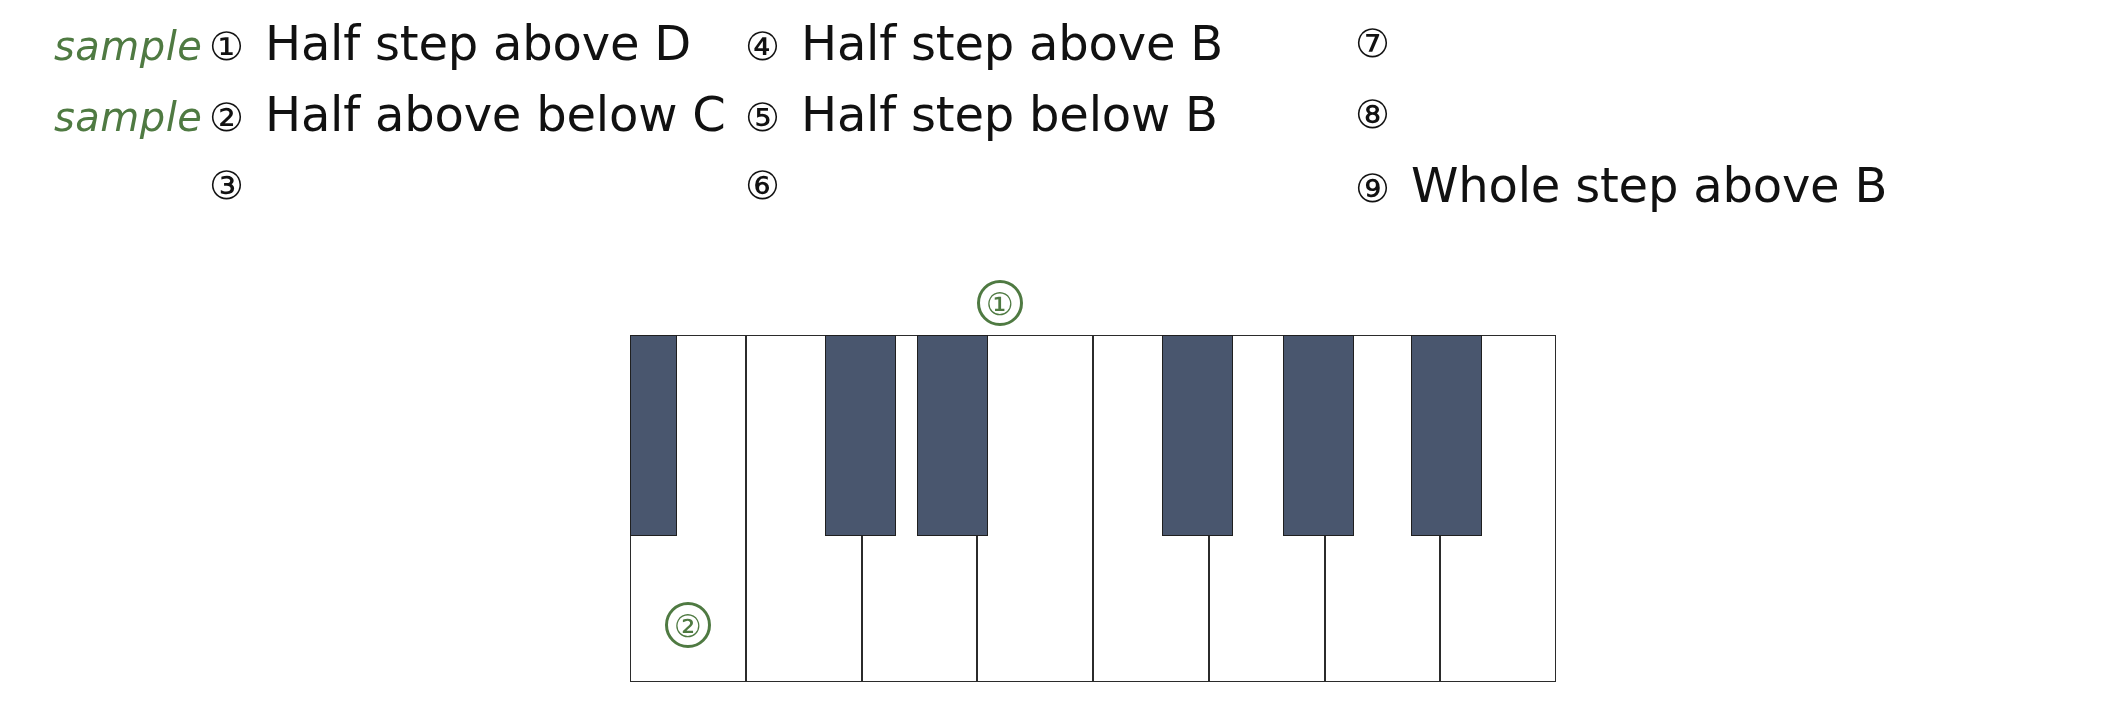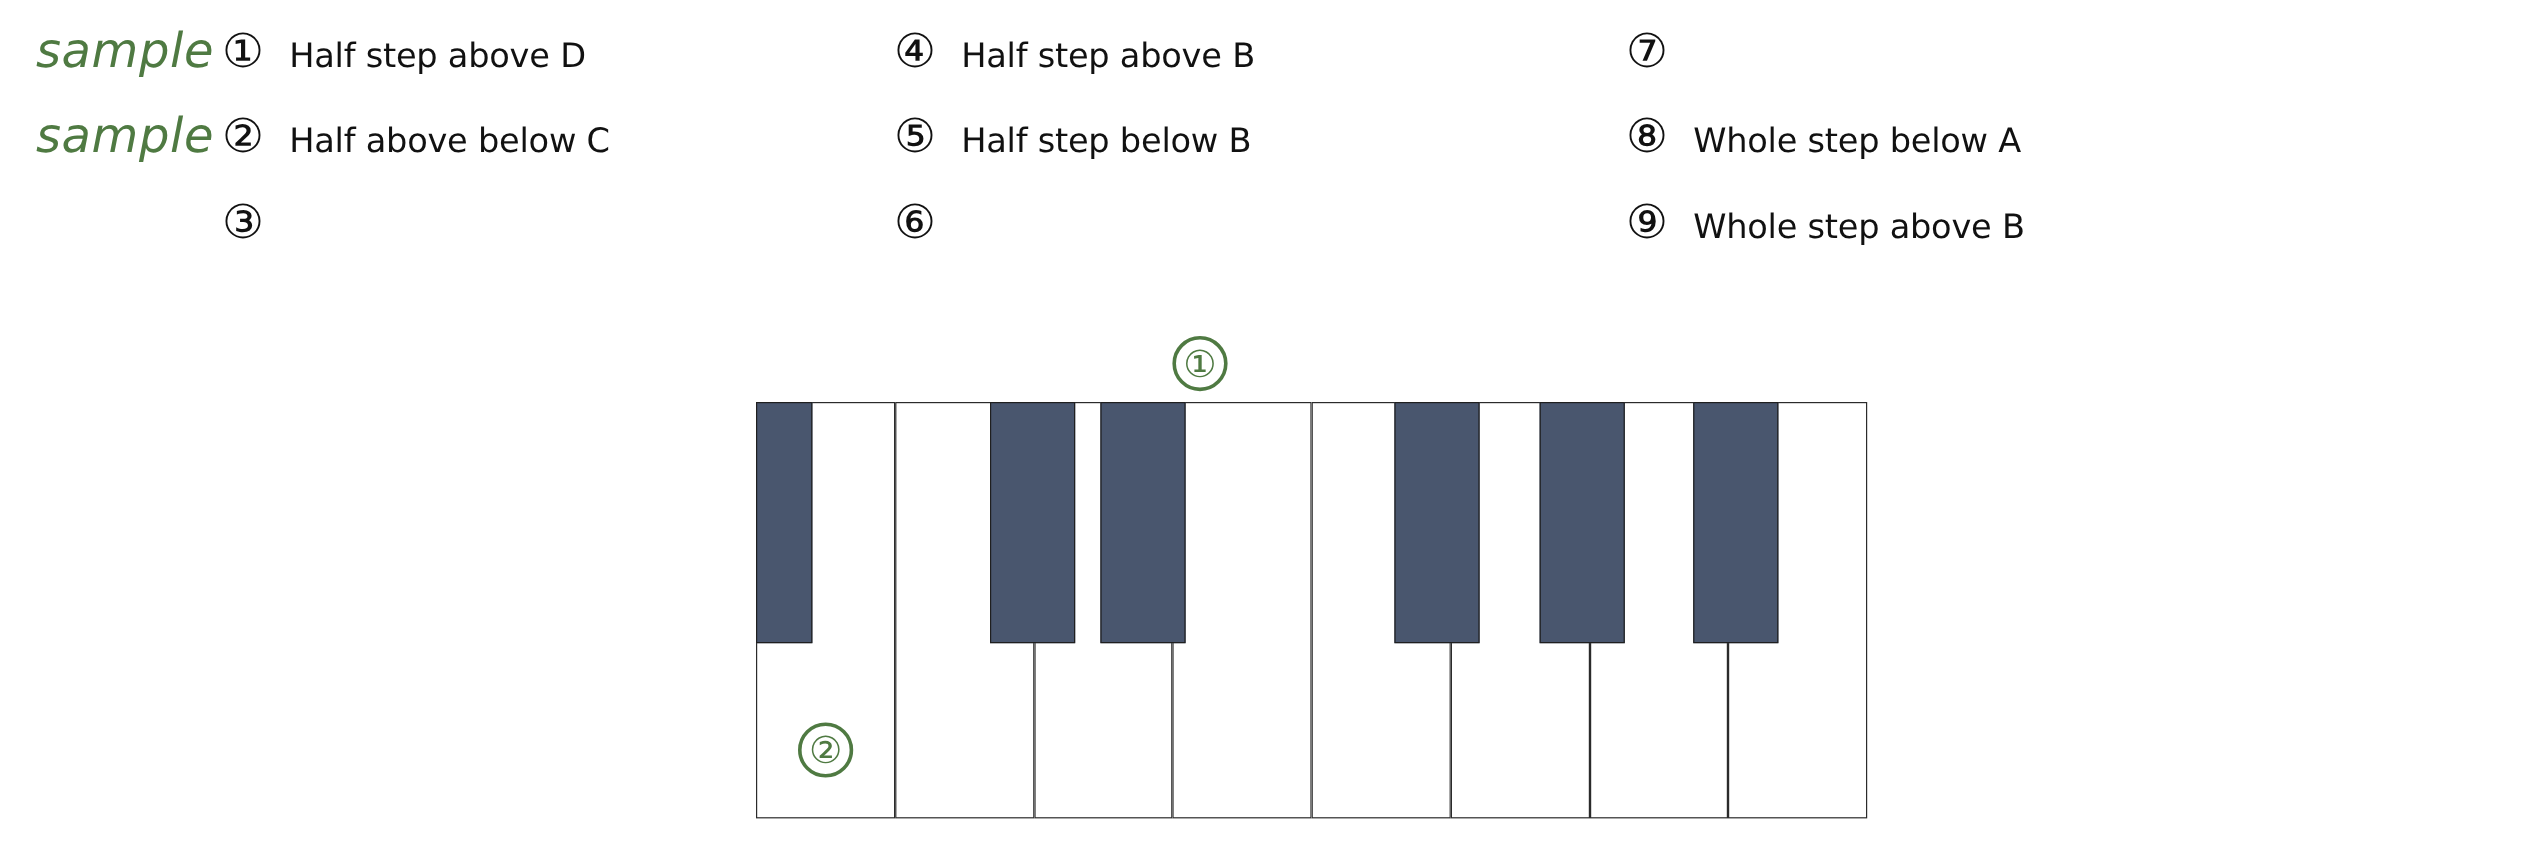"sample" .q-sample { margin-left: none -> 24px }
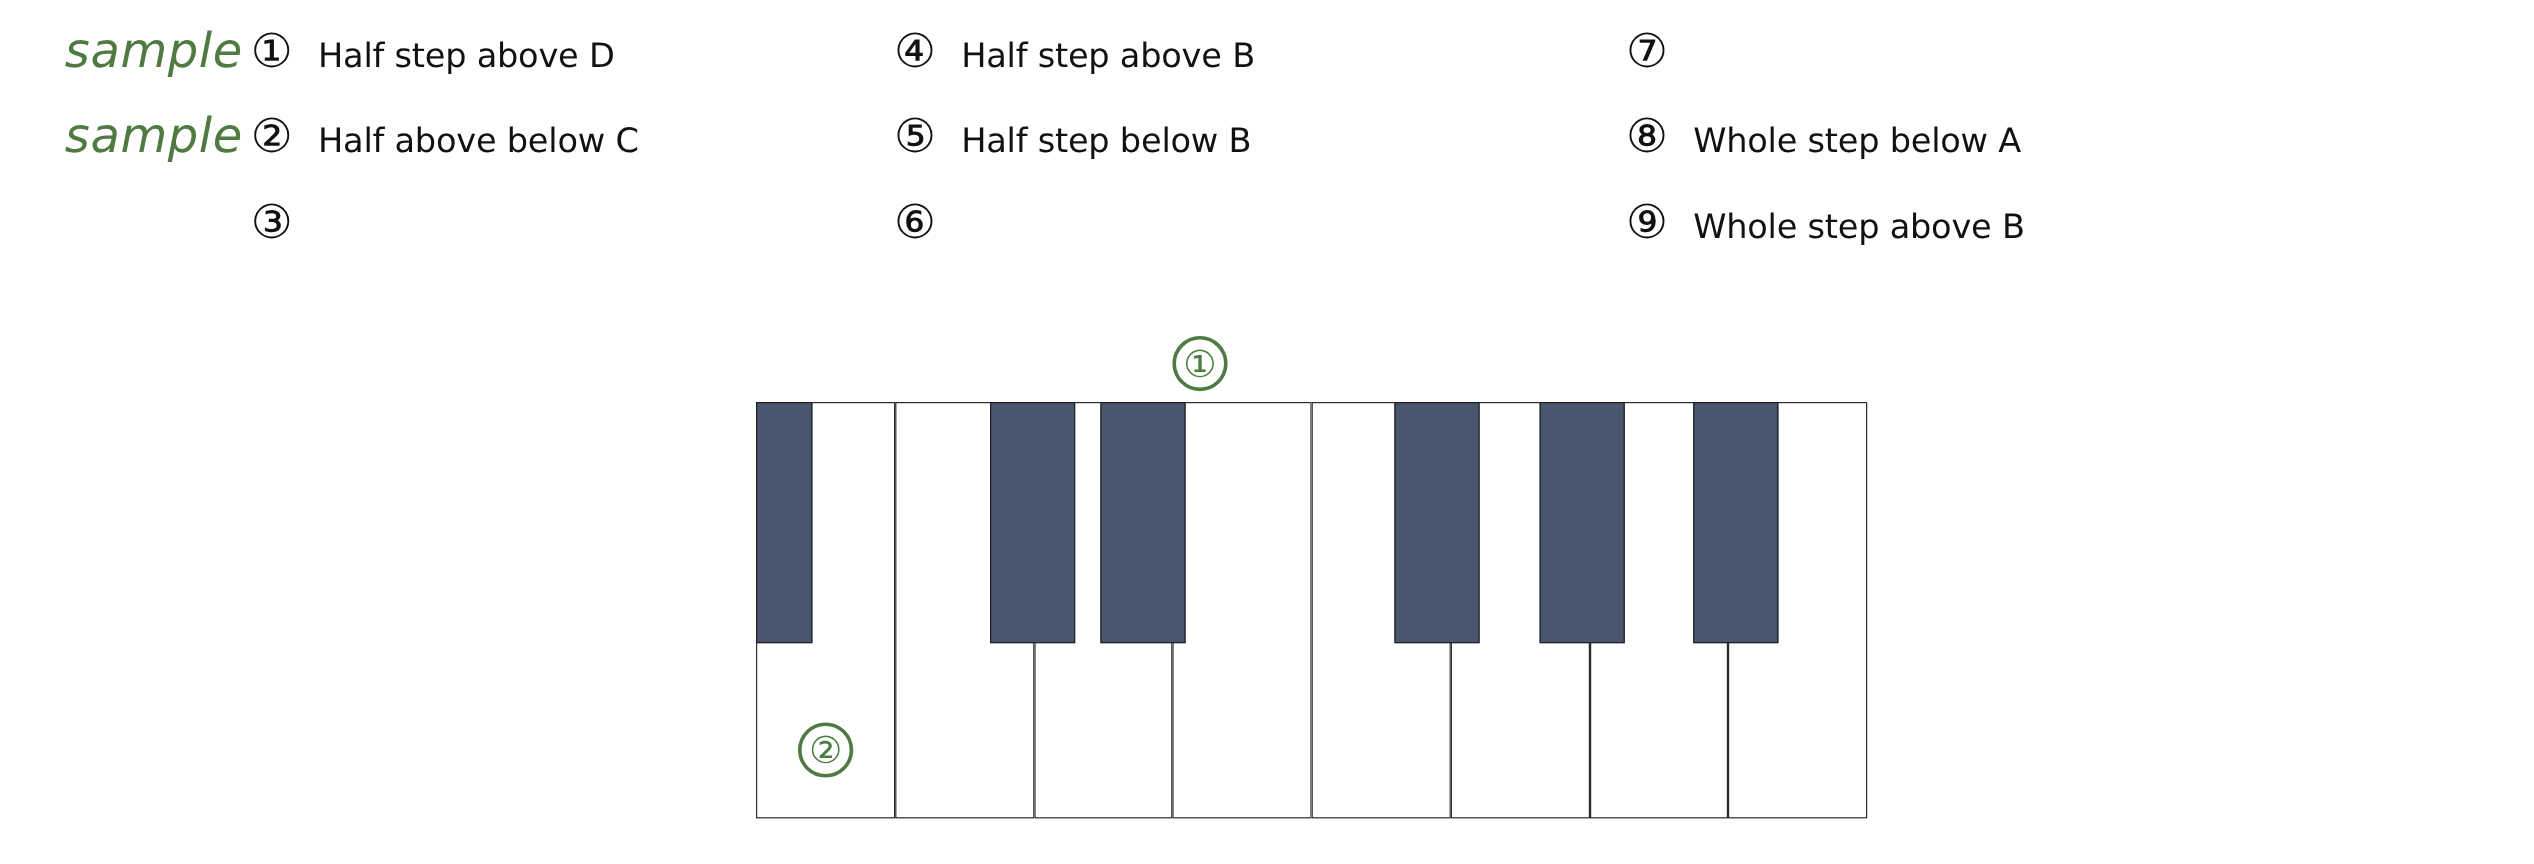"Half step above D" .q-text { font-size: 28px -> 48px }
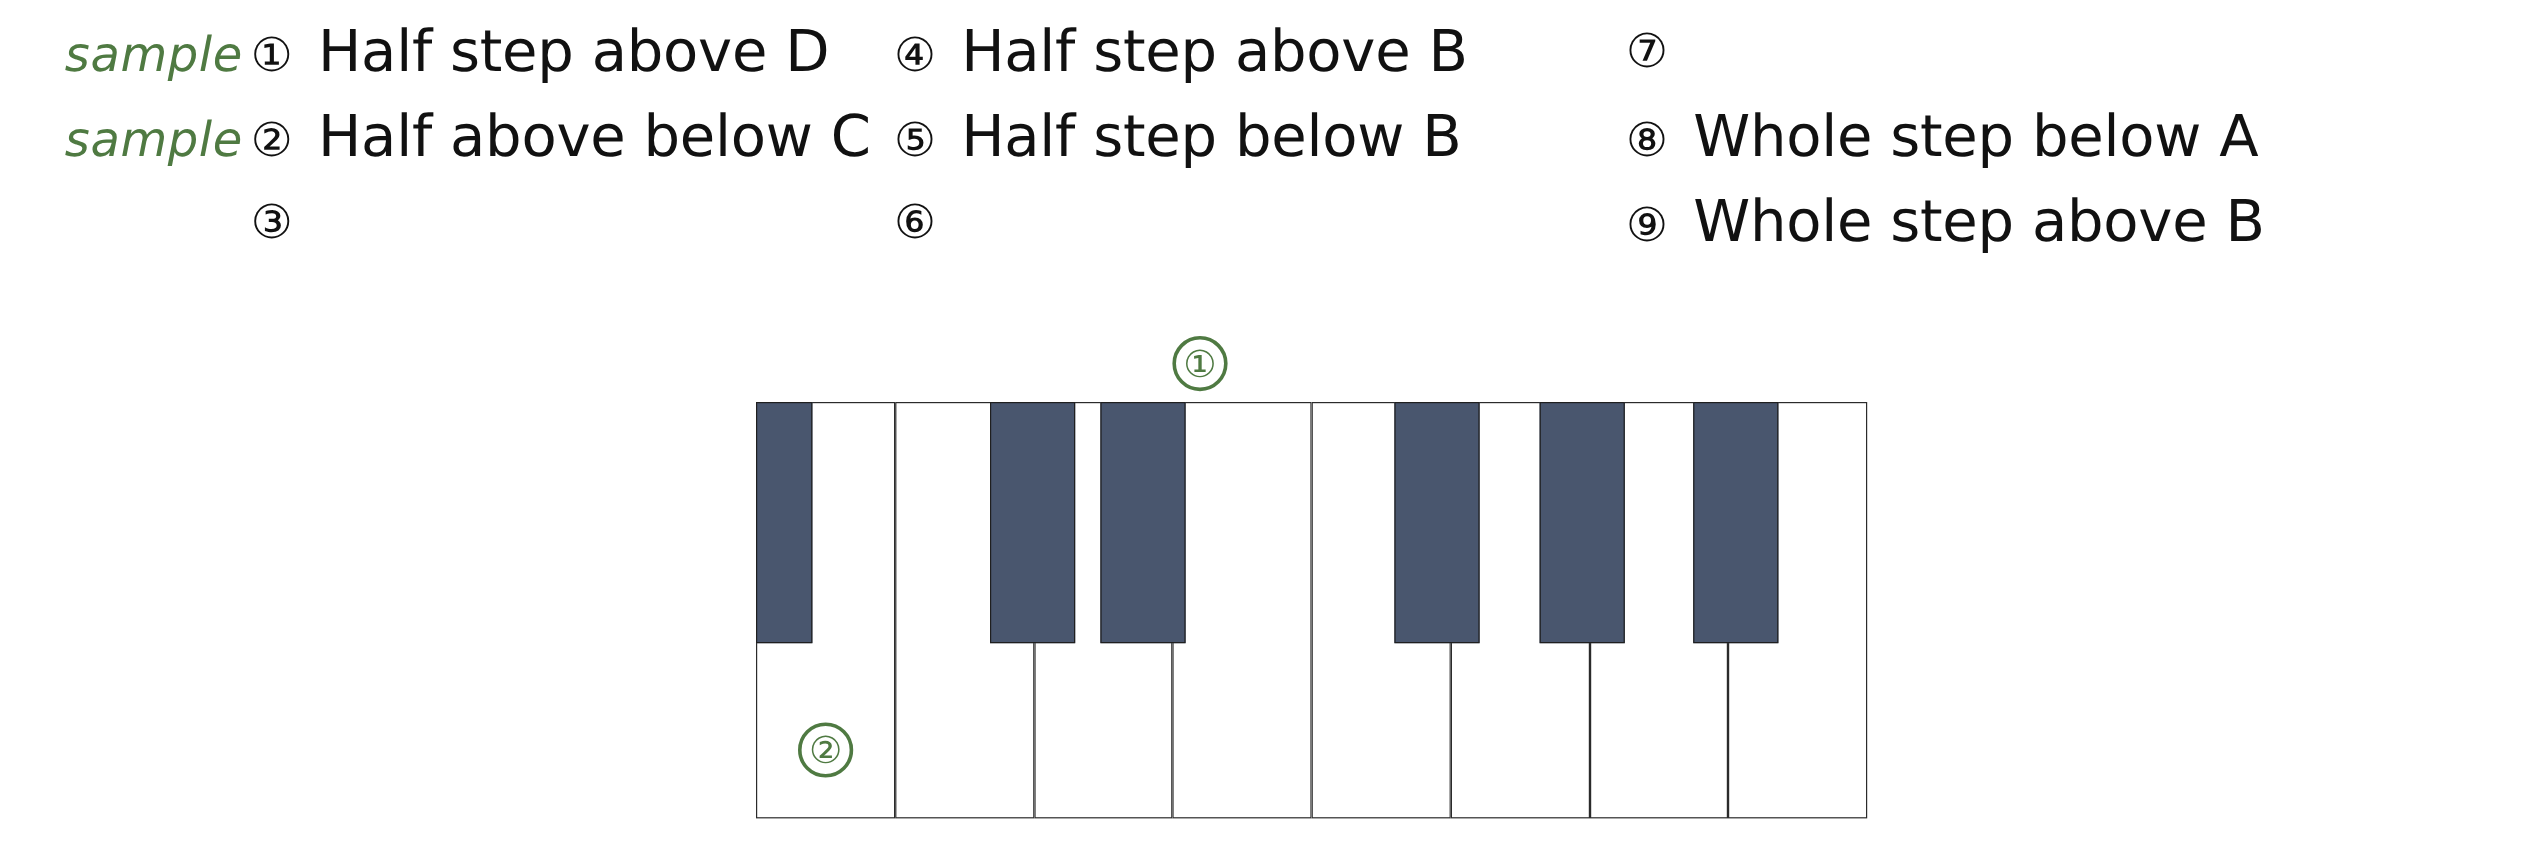"Whole step below A" span.q-text { html: <span>Whole step below A</span> -> none }
